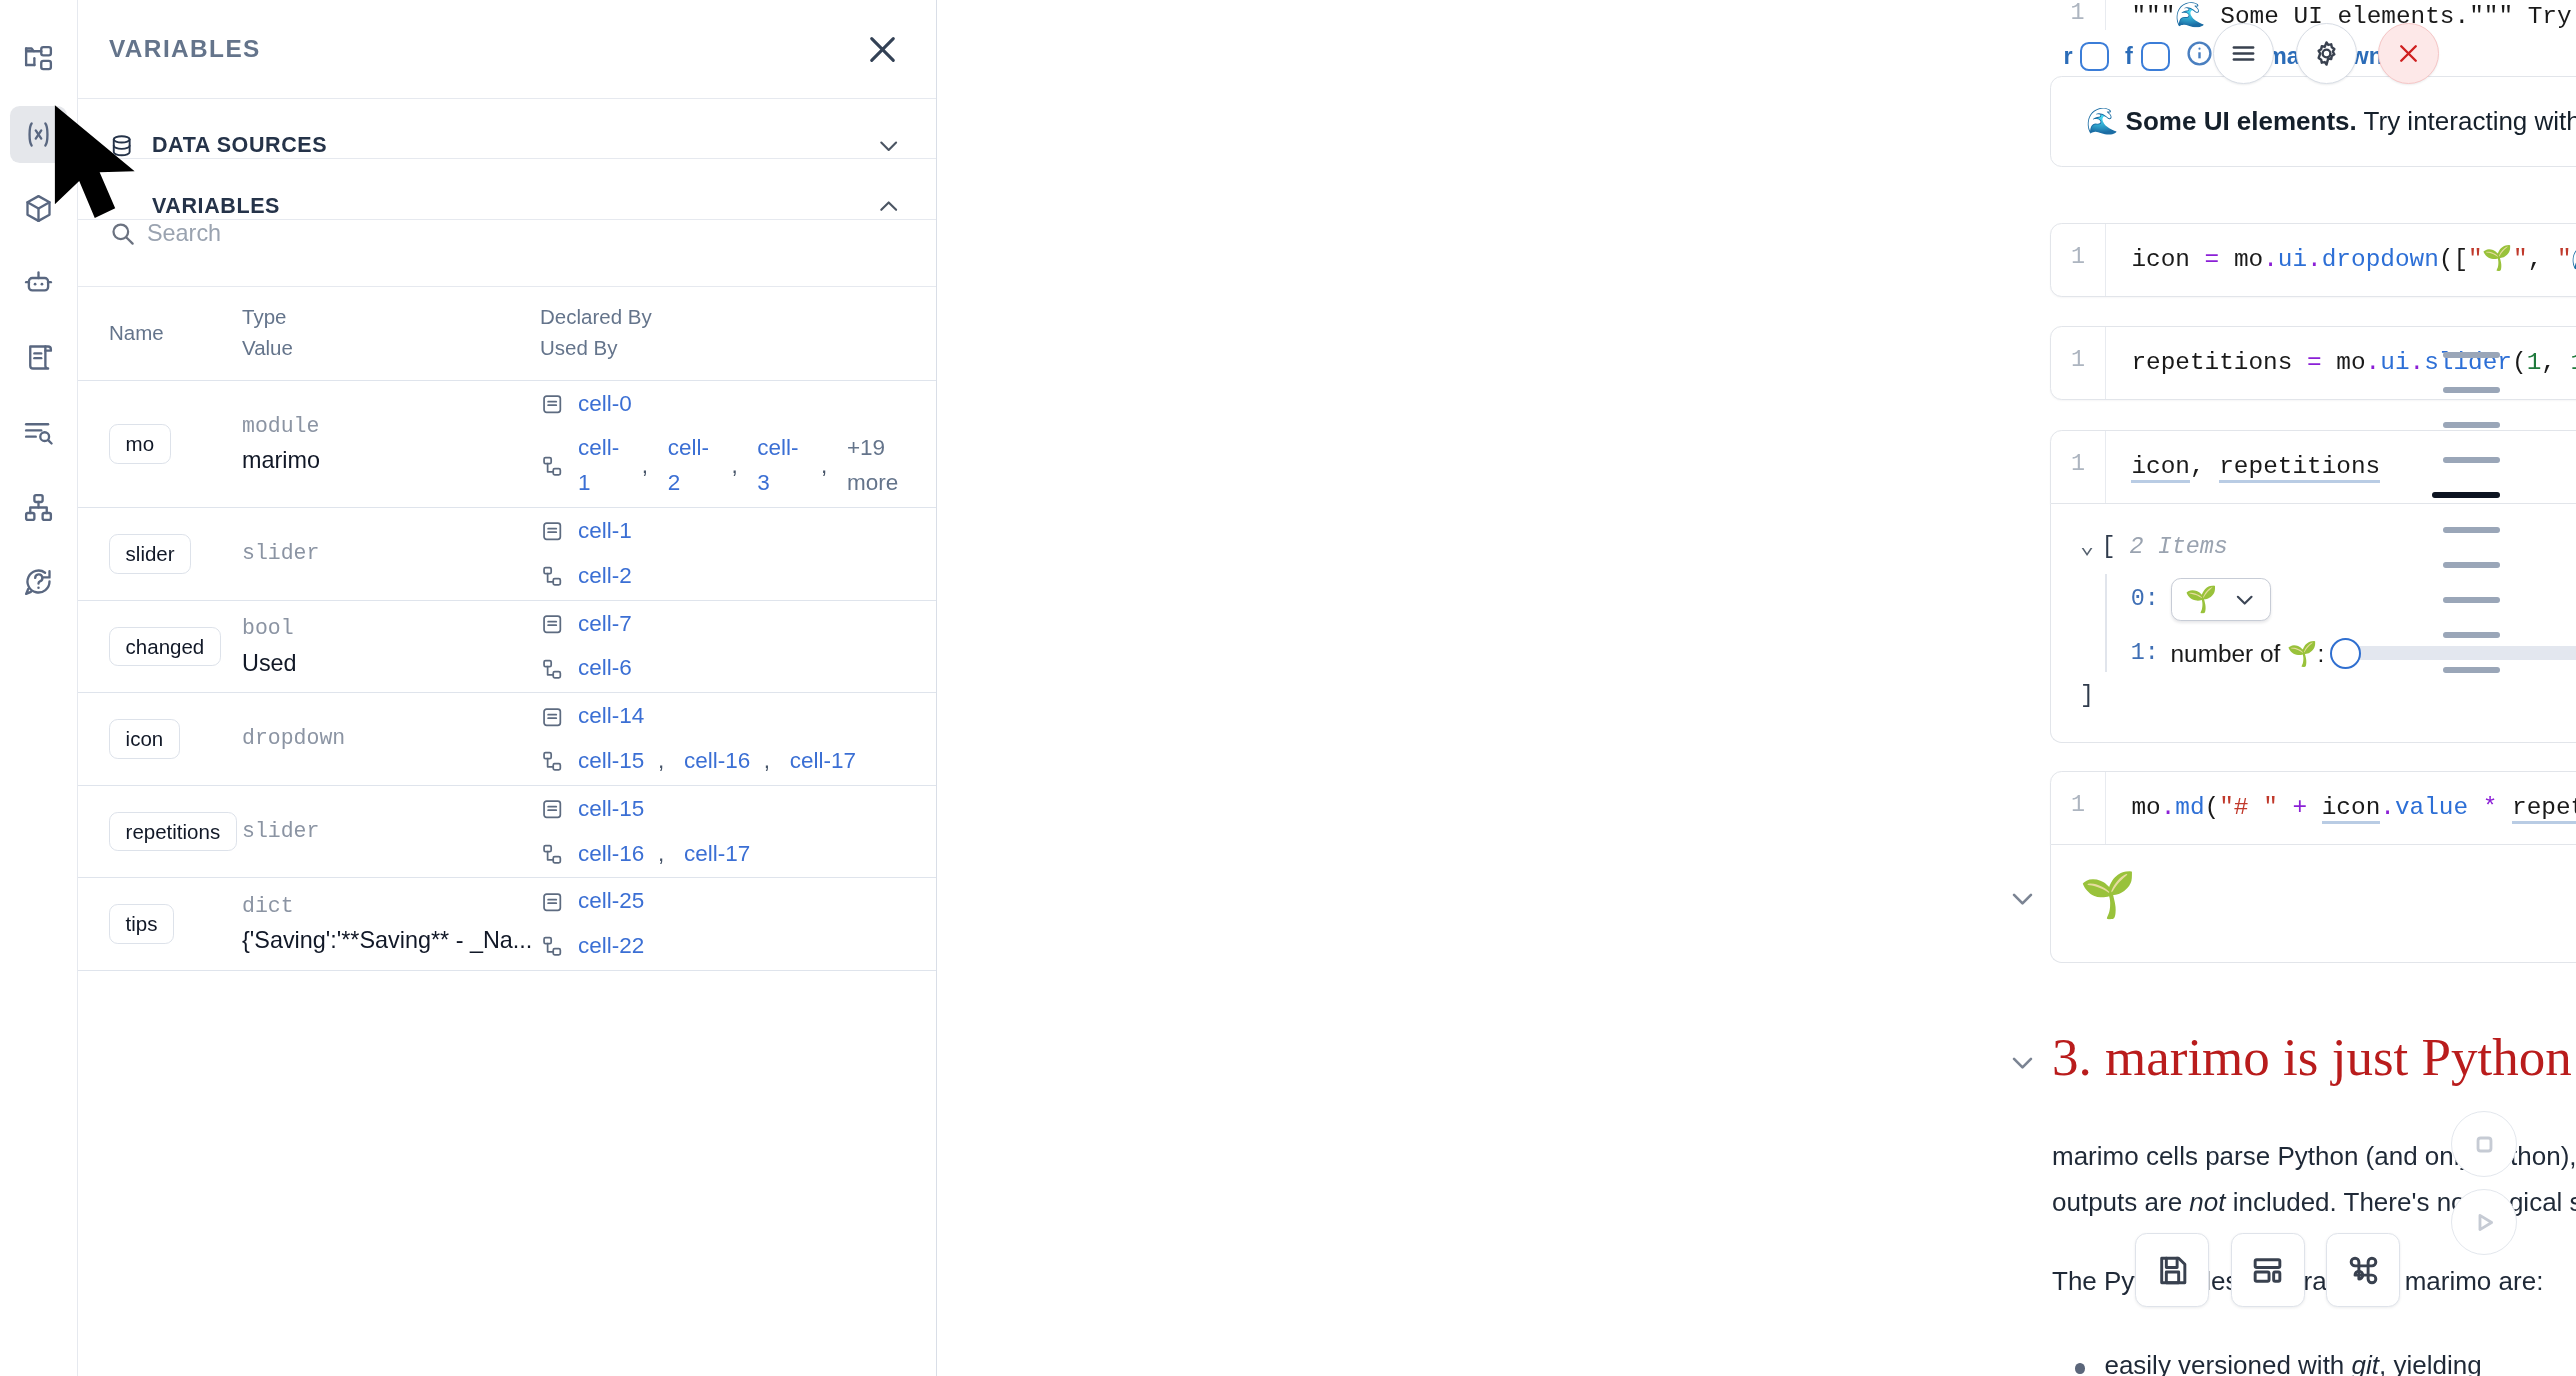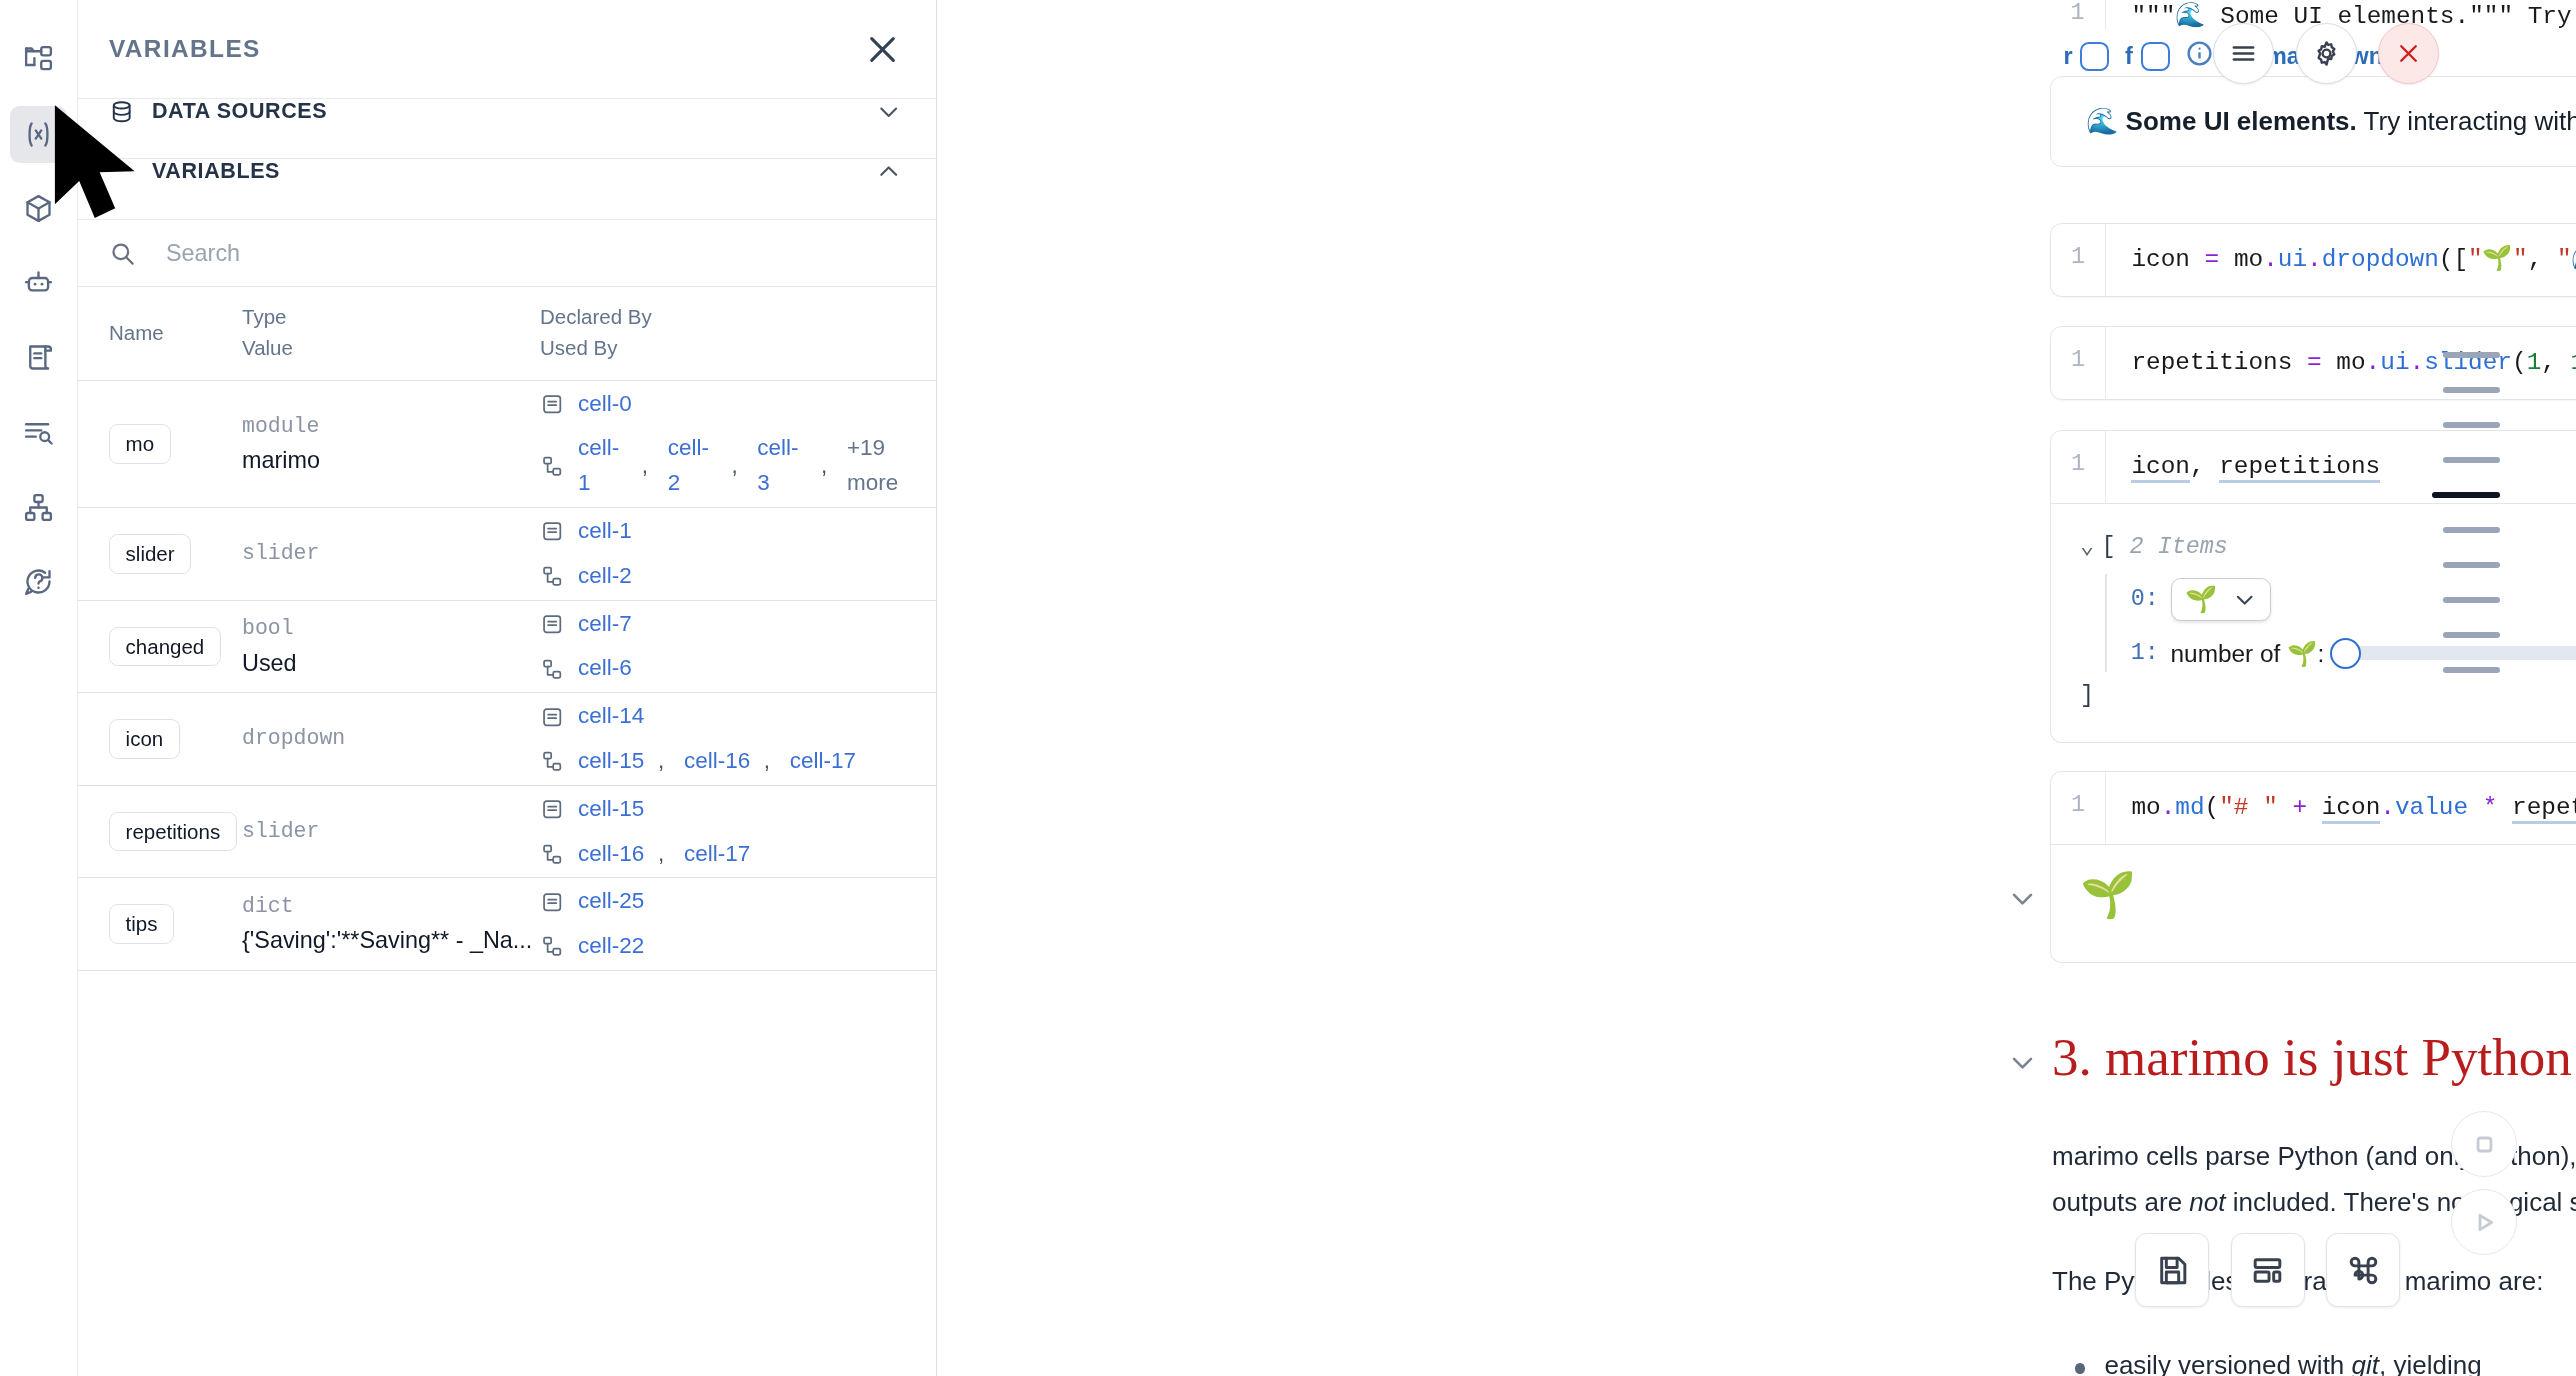"DATA SOURCES" .section-head { align-items: flex-start -> flex-end }
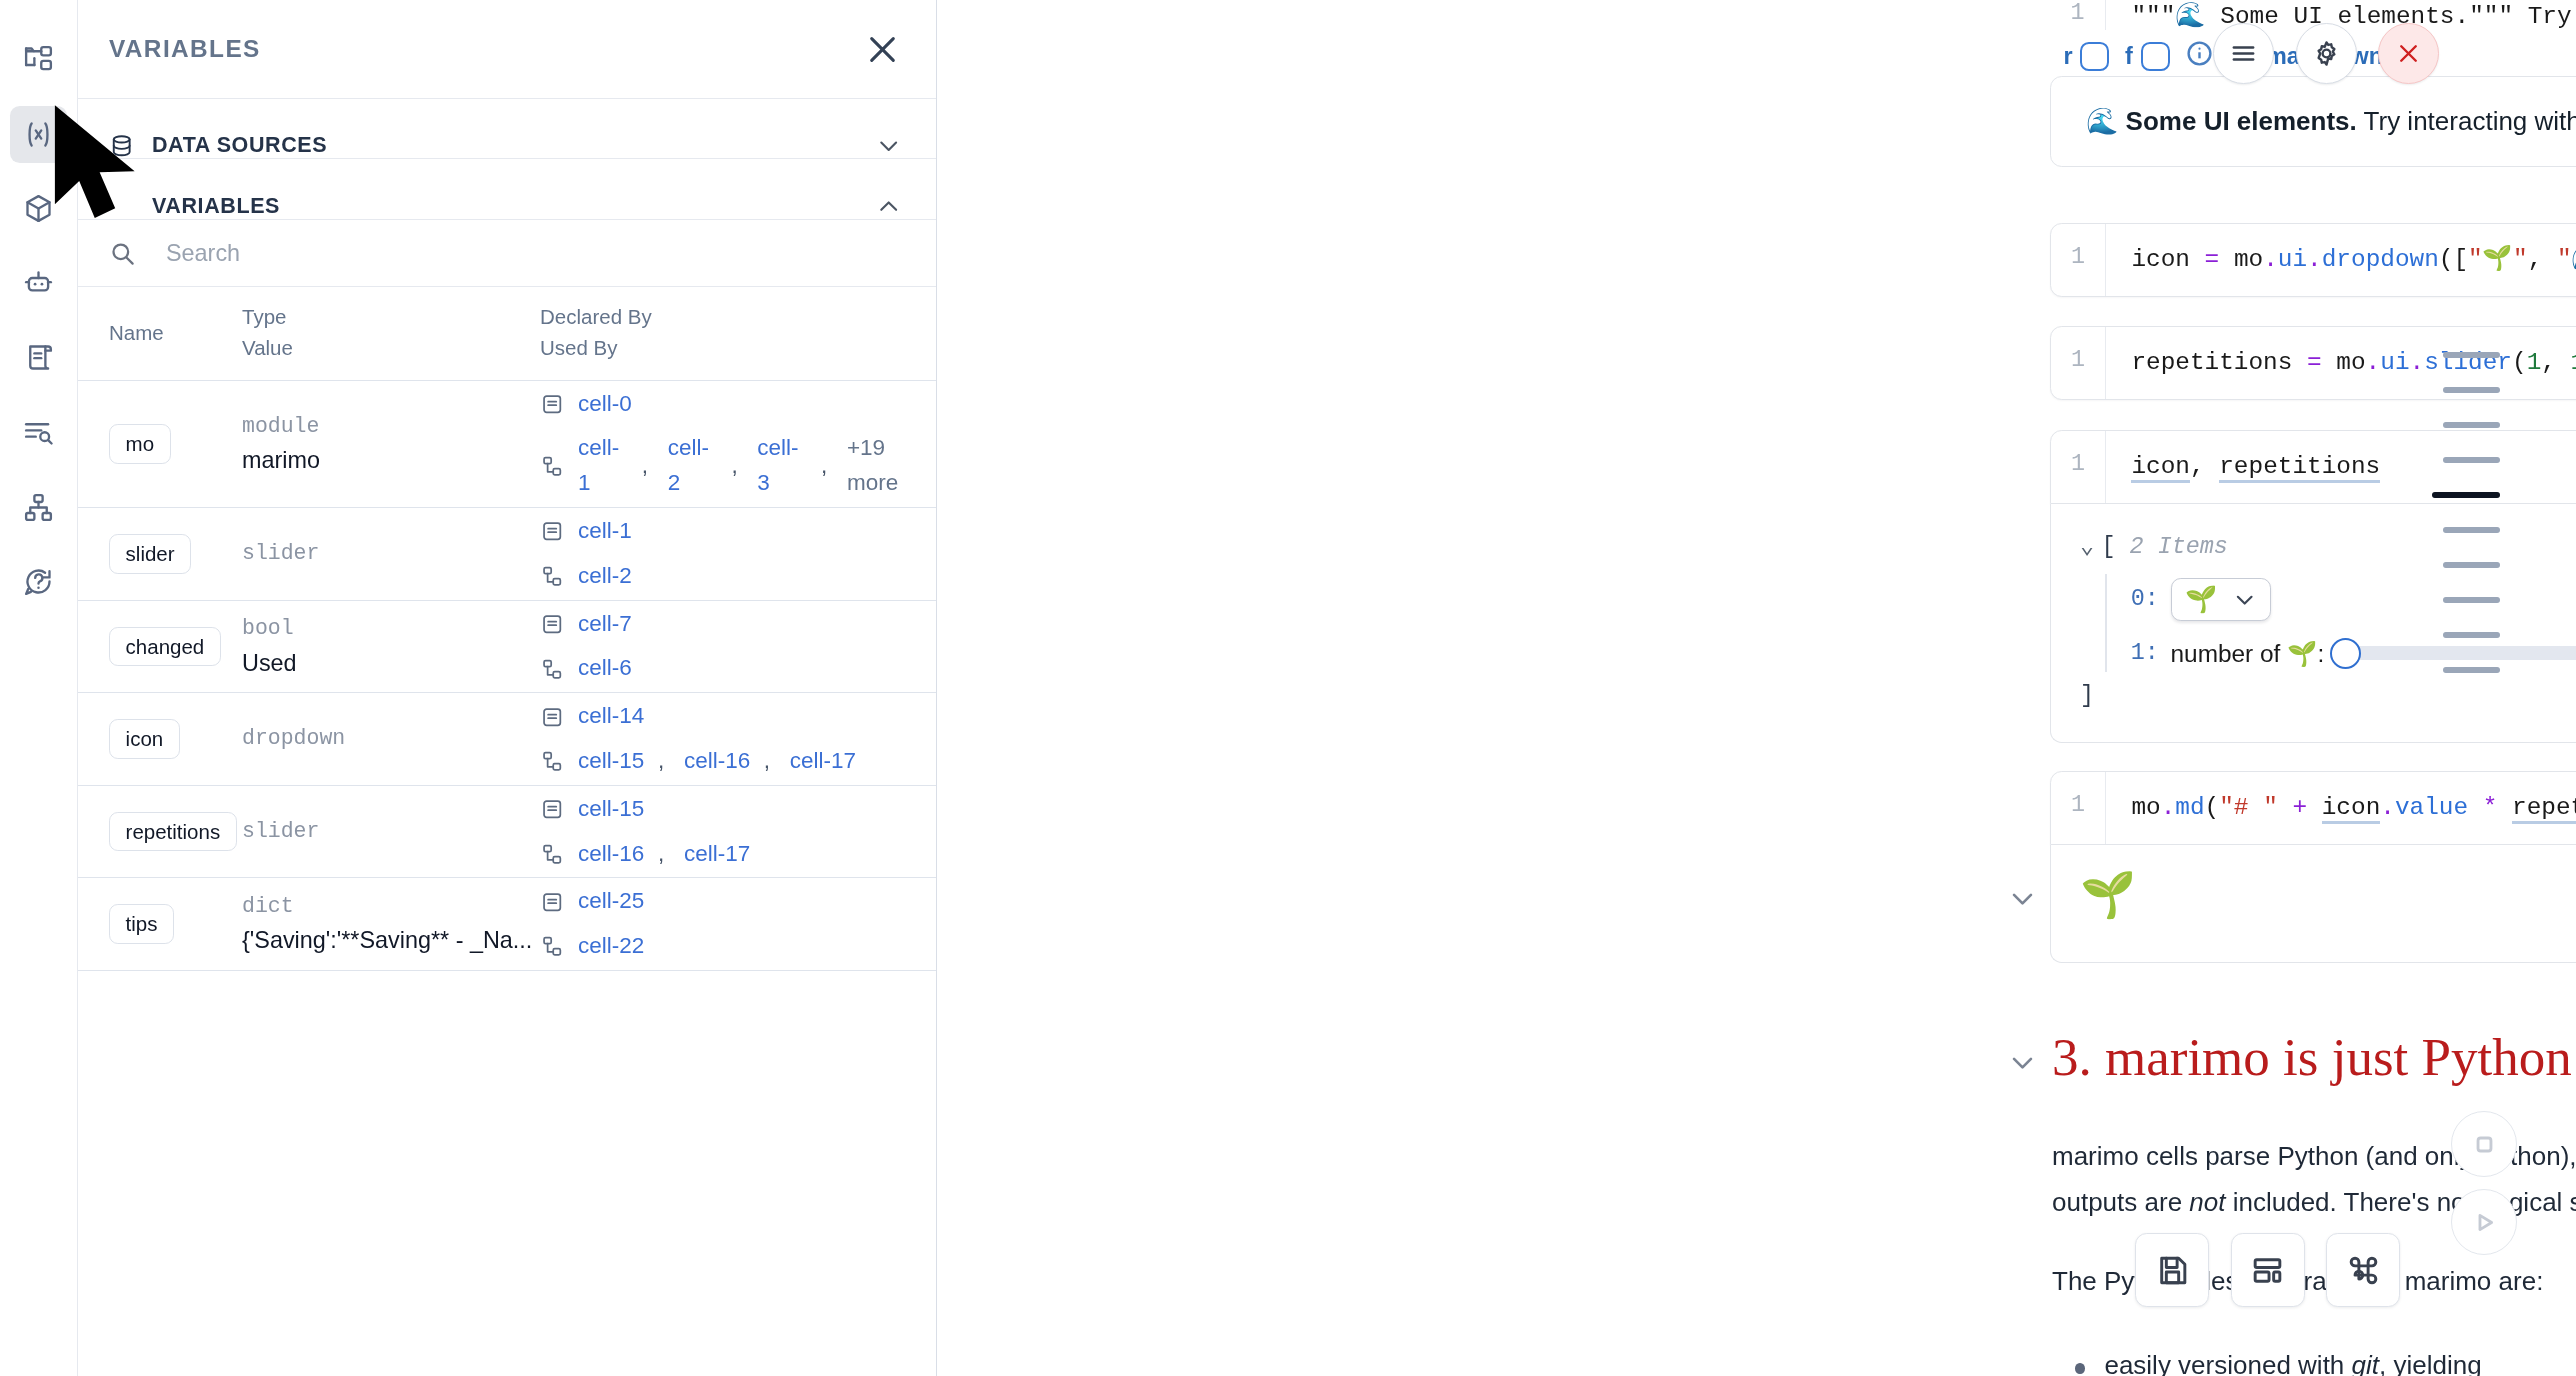"Search" .search-row { align-items: center -> flex-start; gap: 30px -> 11px }
